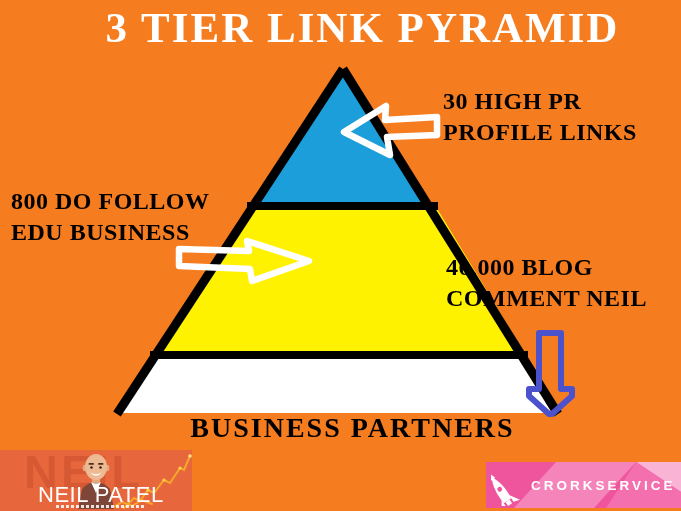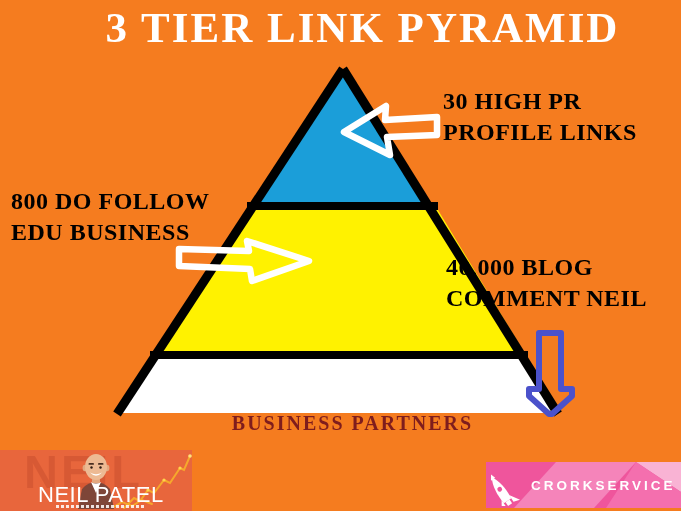"BUSINESS PARTNERS" .footer-heading { color: #7f1d1d -> #000000; font-size: 20px -> 28px }
